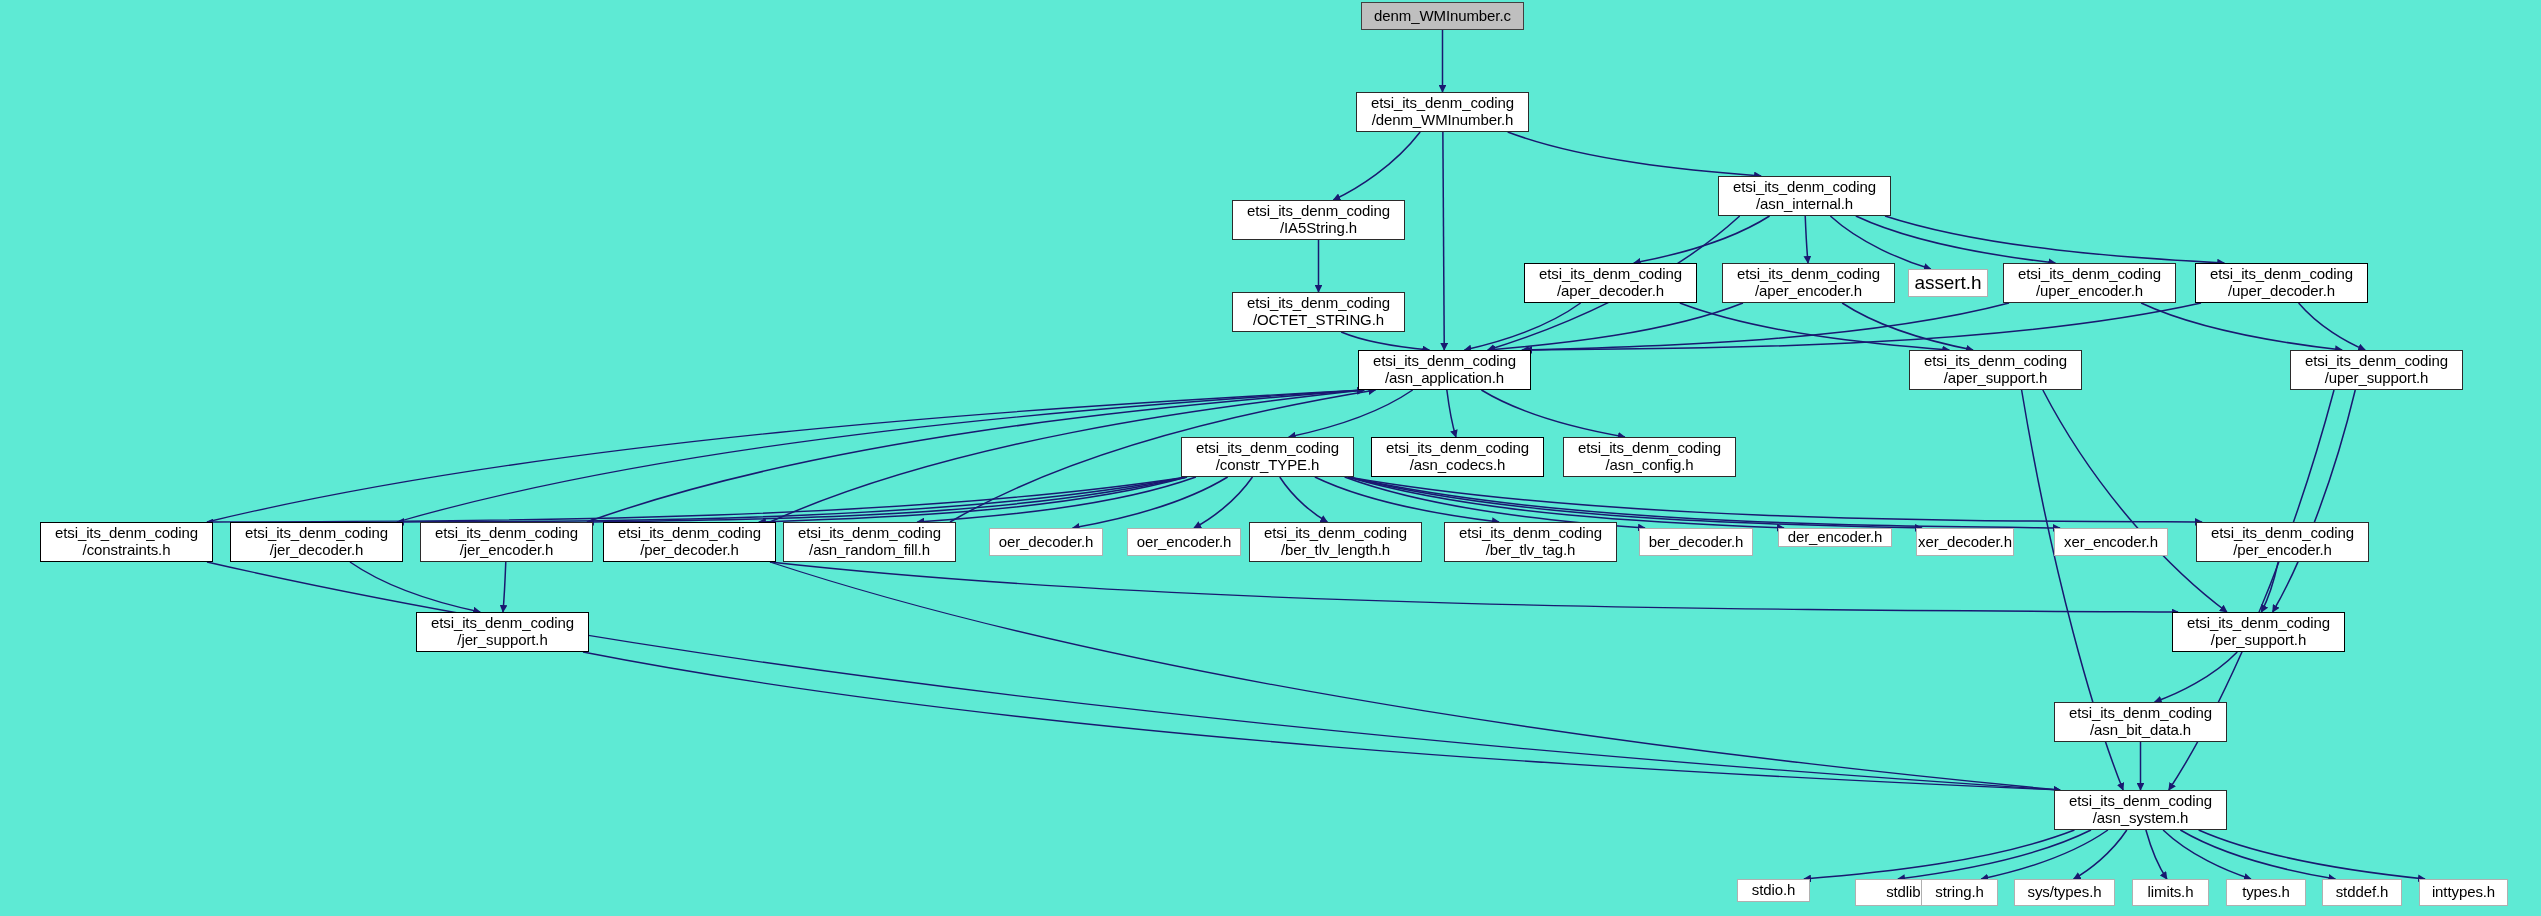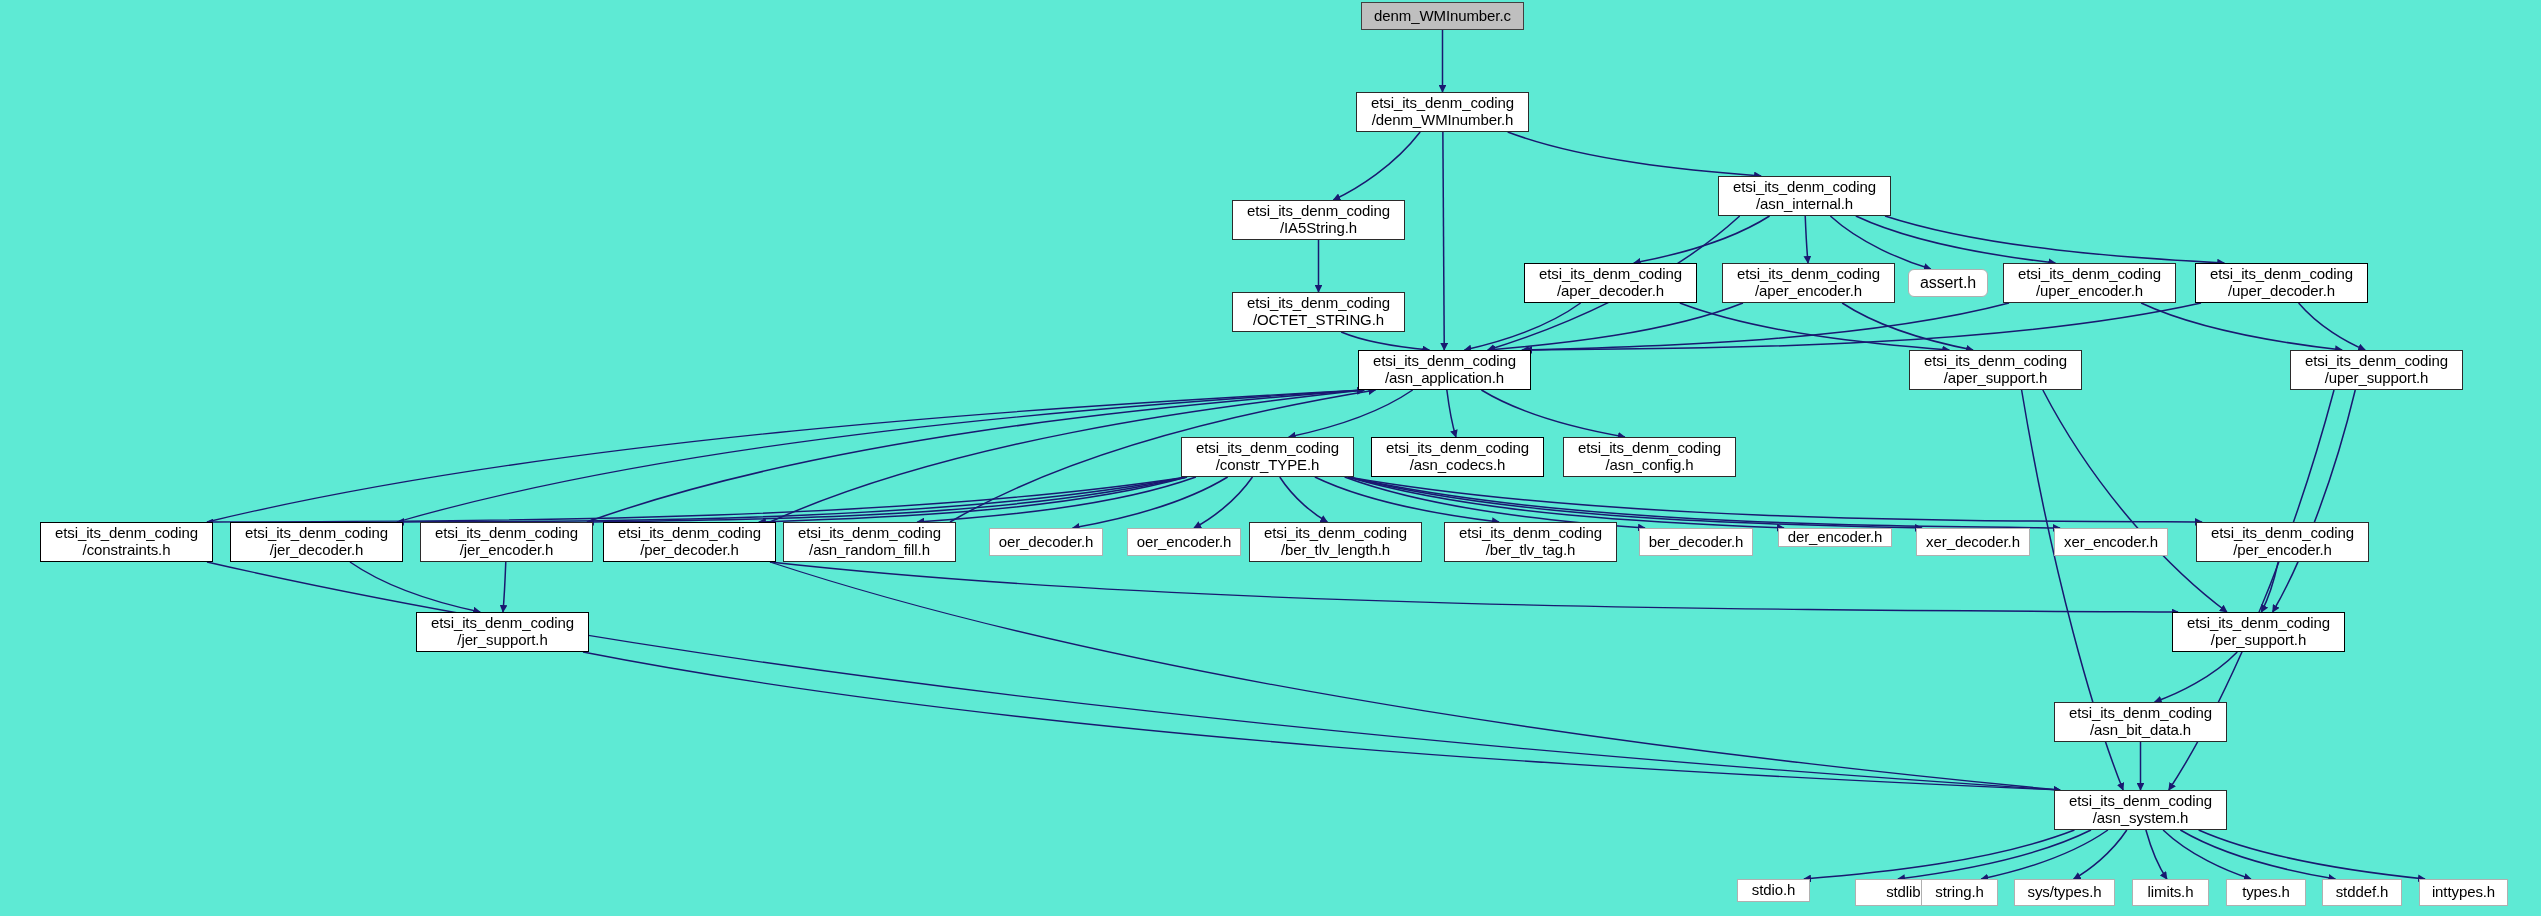"assert.h" div.node { border-radius: 6px -> none; font-size: 16px -> 19px }
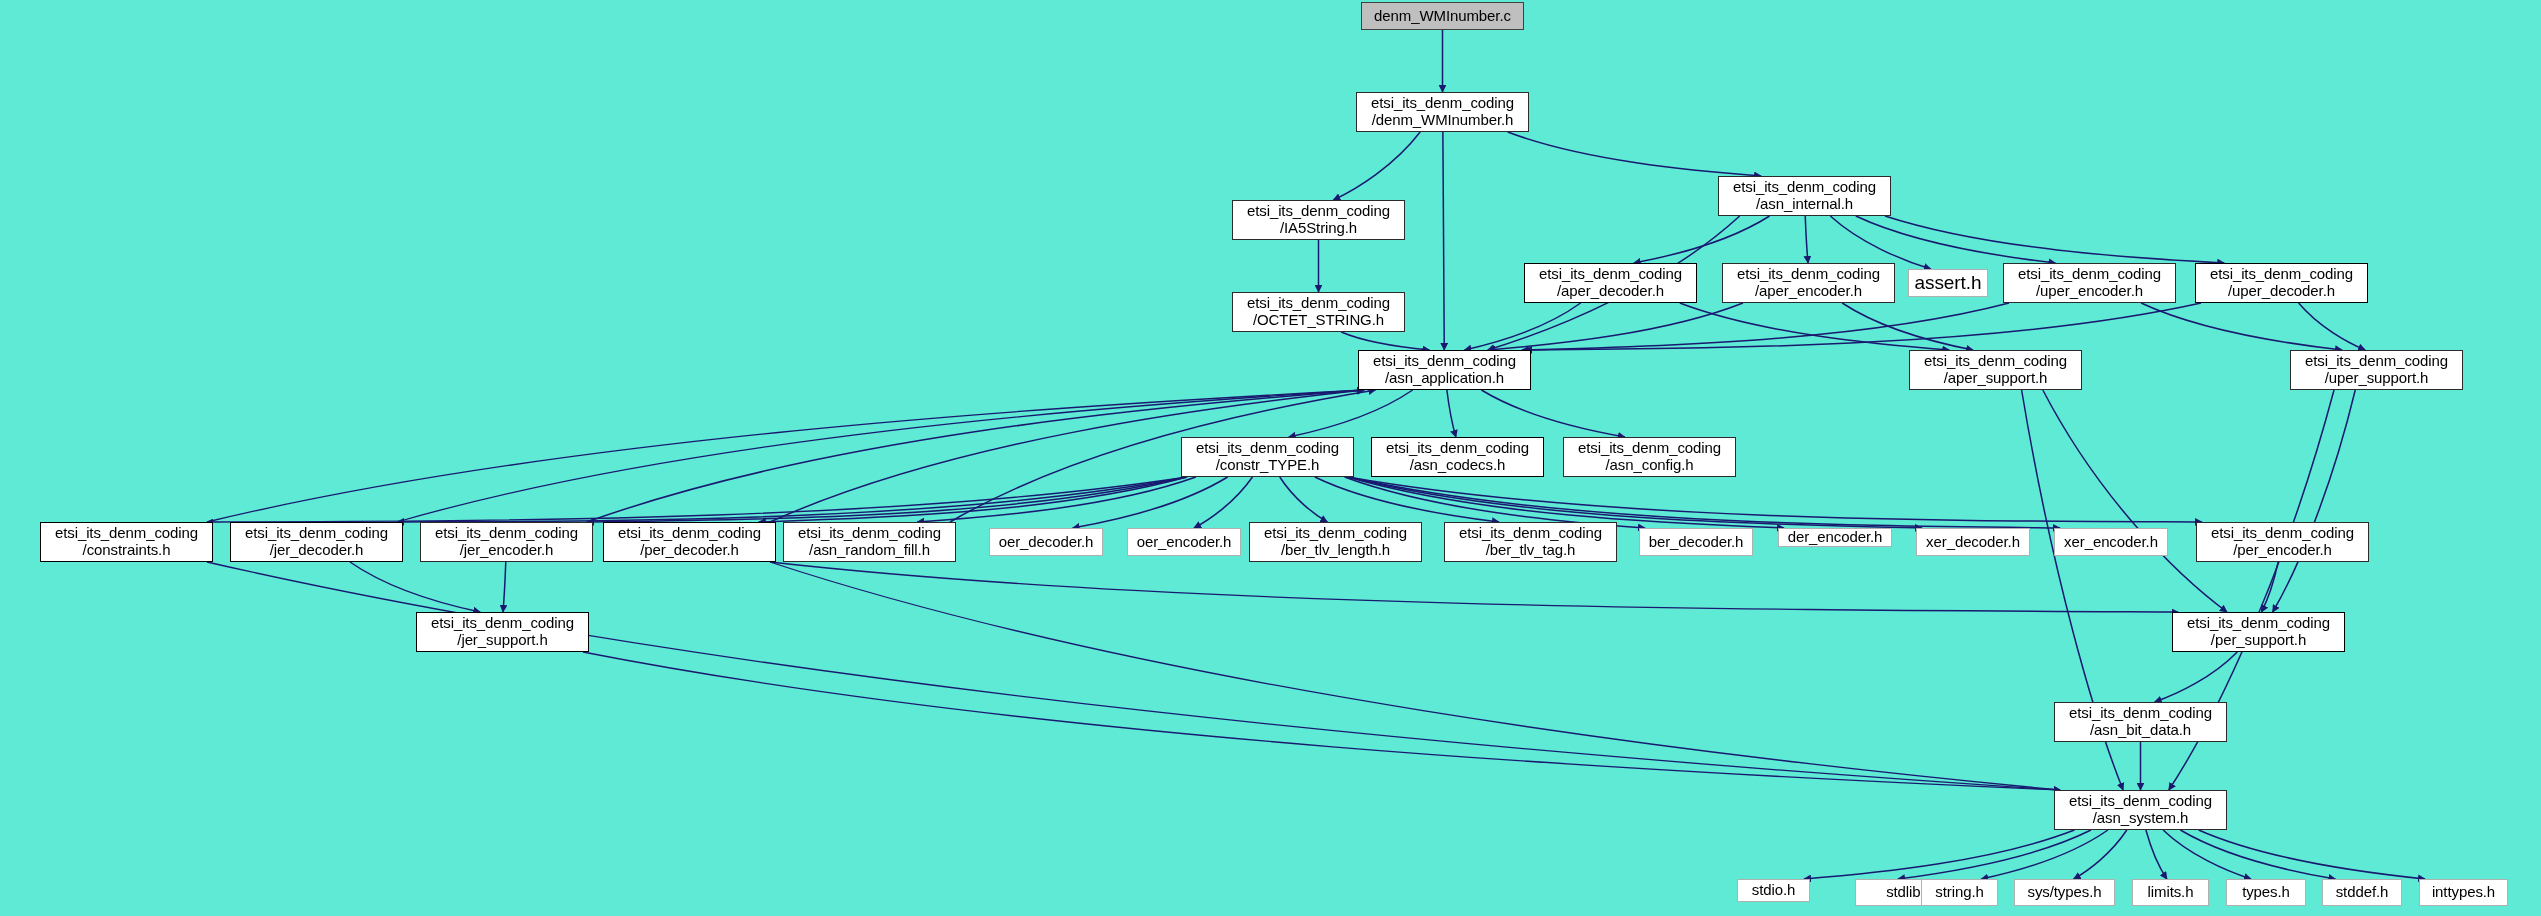"xer_decoder.h" div.node { width: 114px -> 98px }
